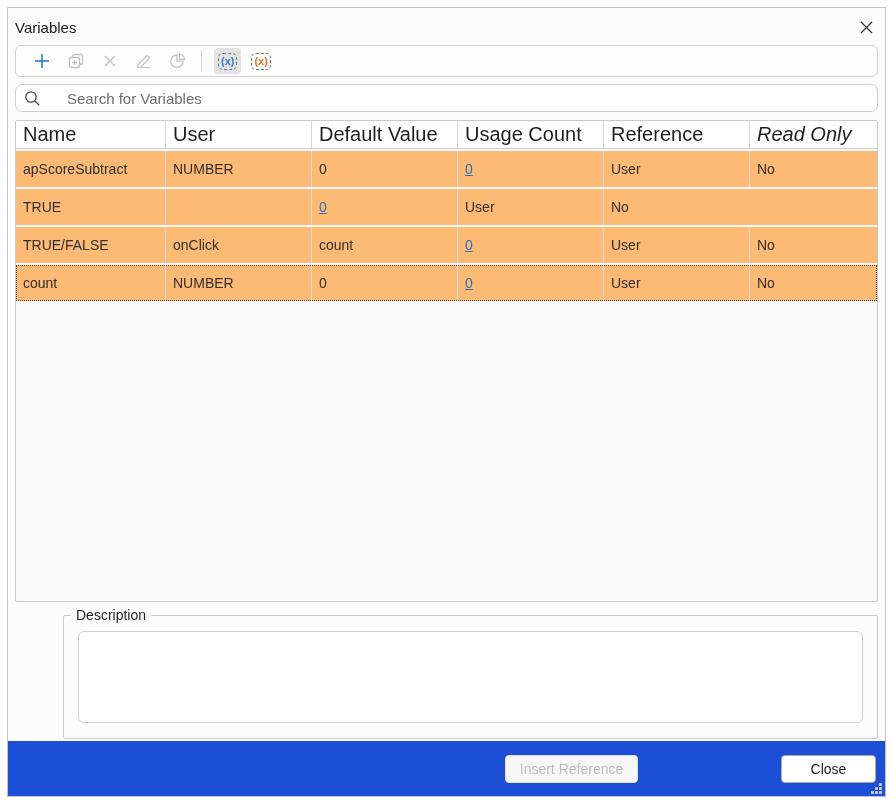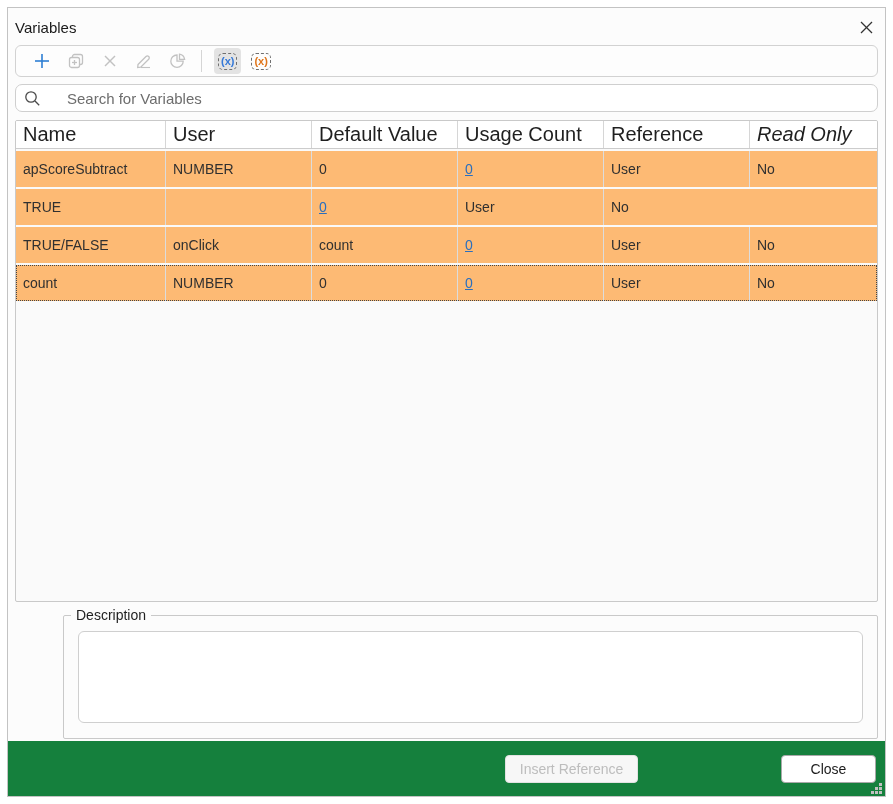"Insert Reference" .footer { background: #15803d -> #1d4ed8 }
